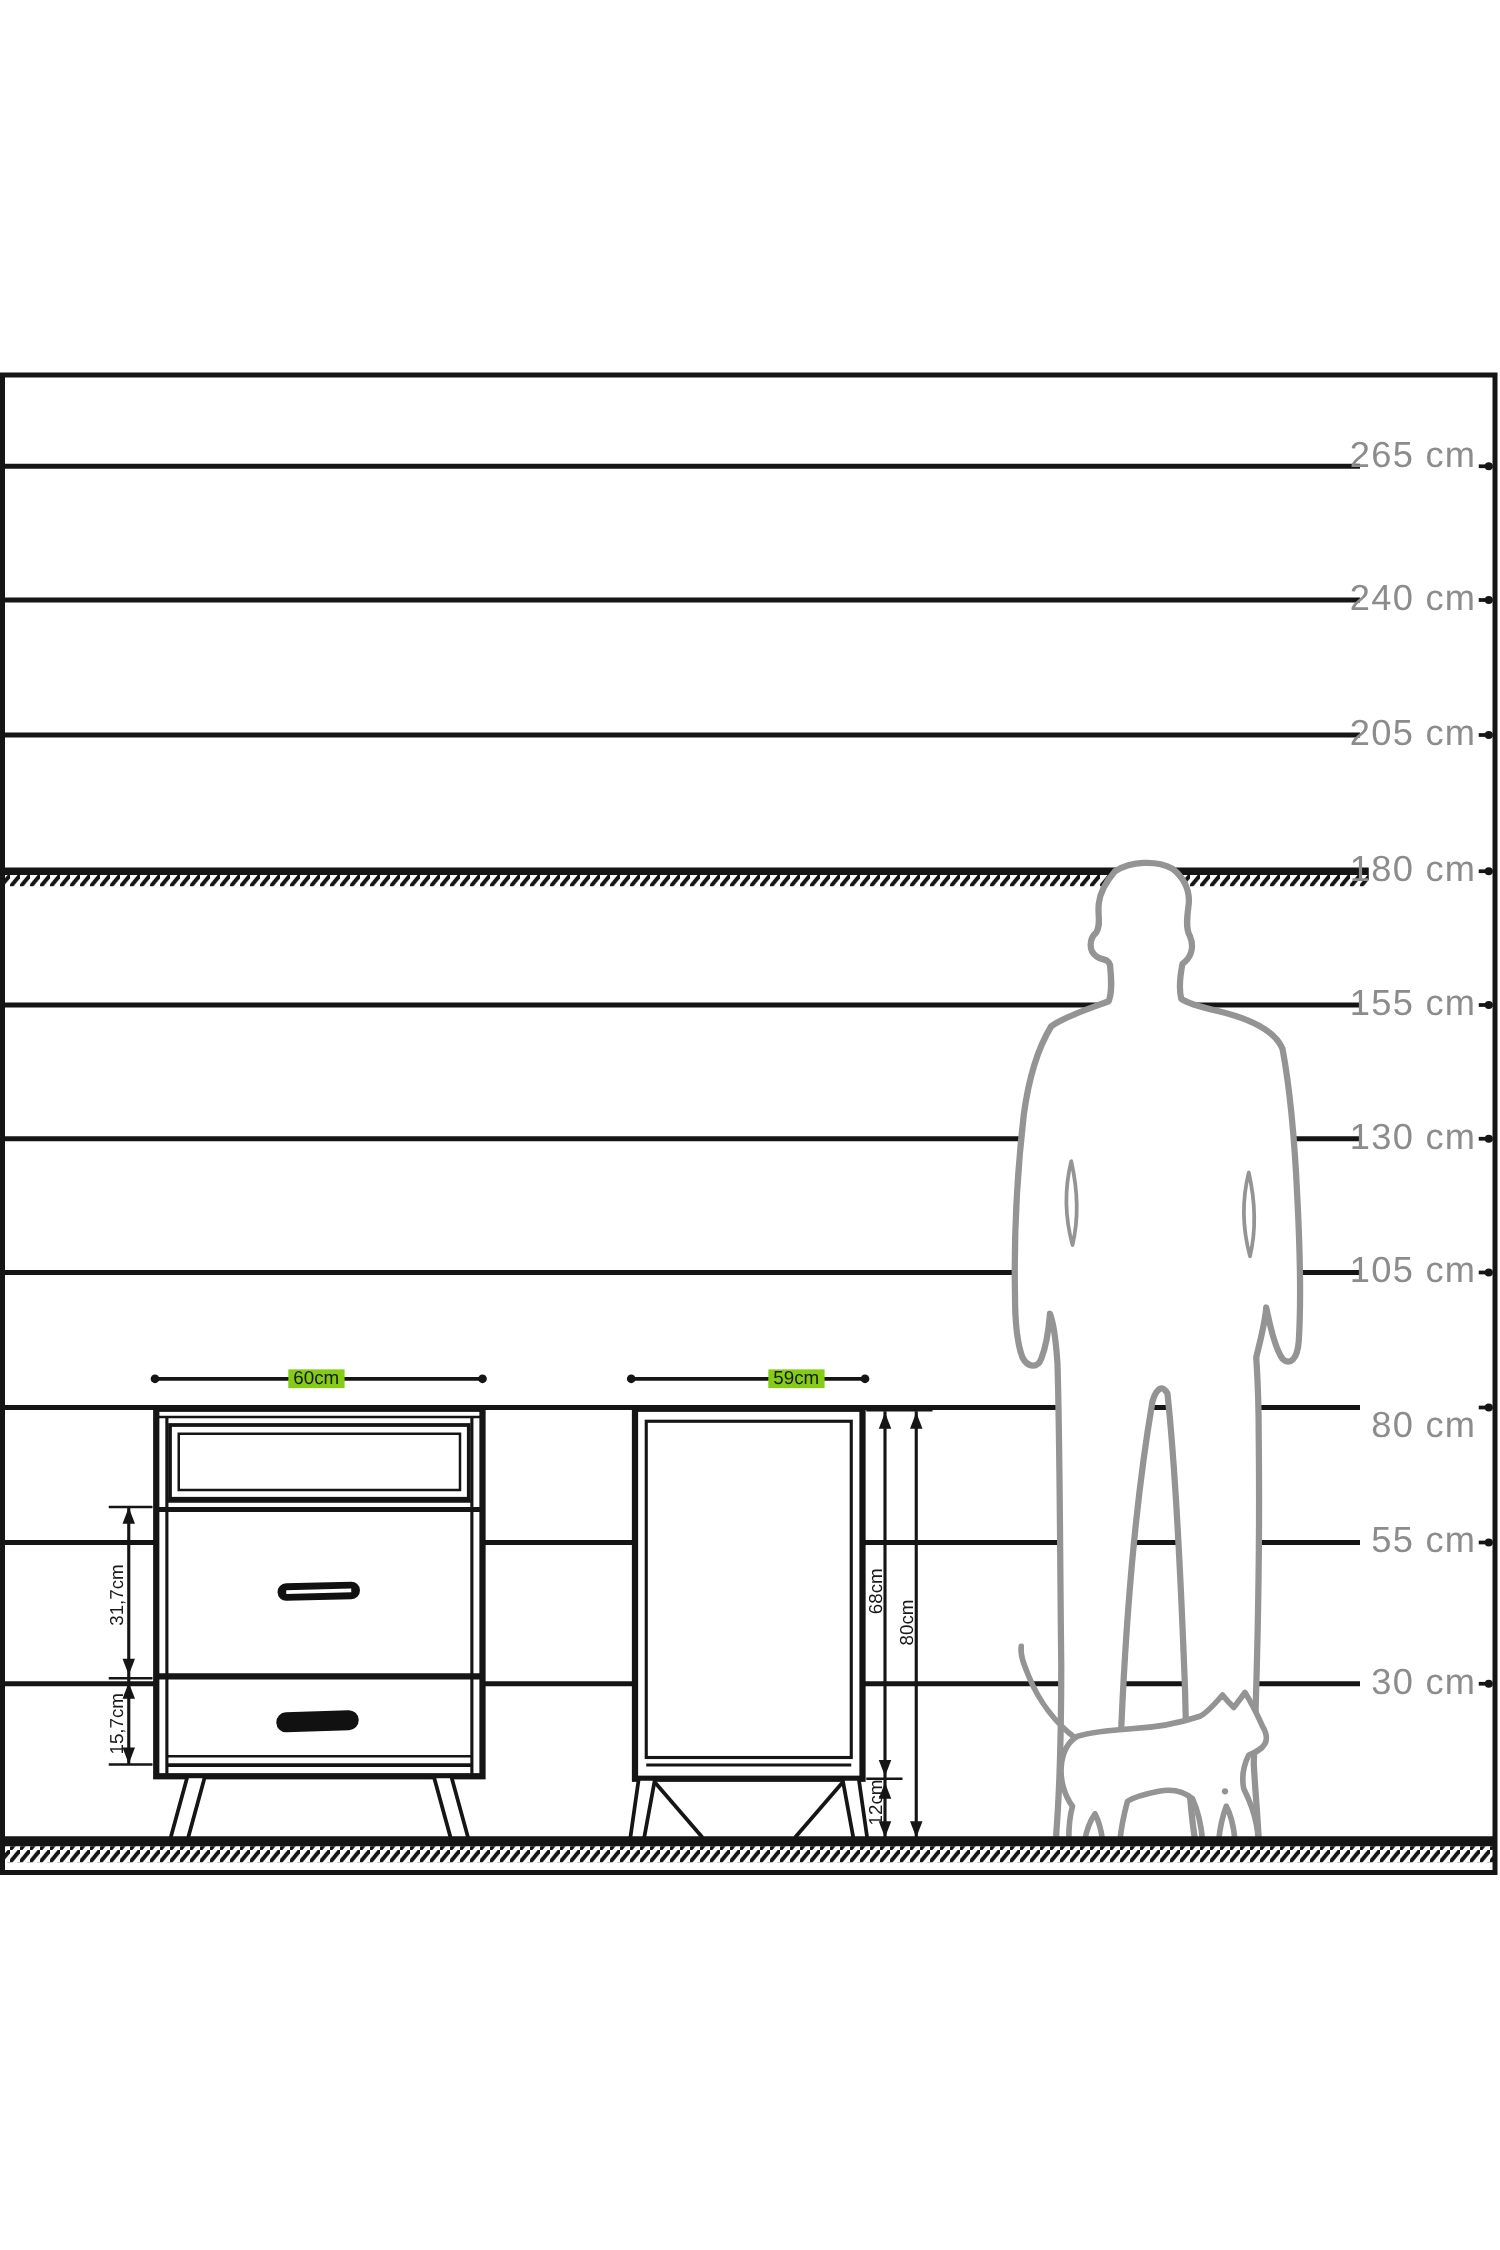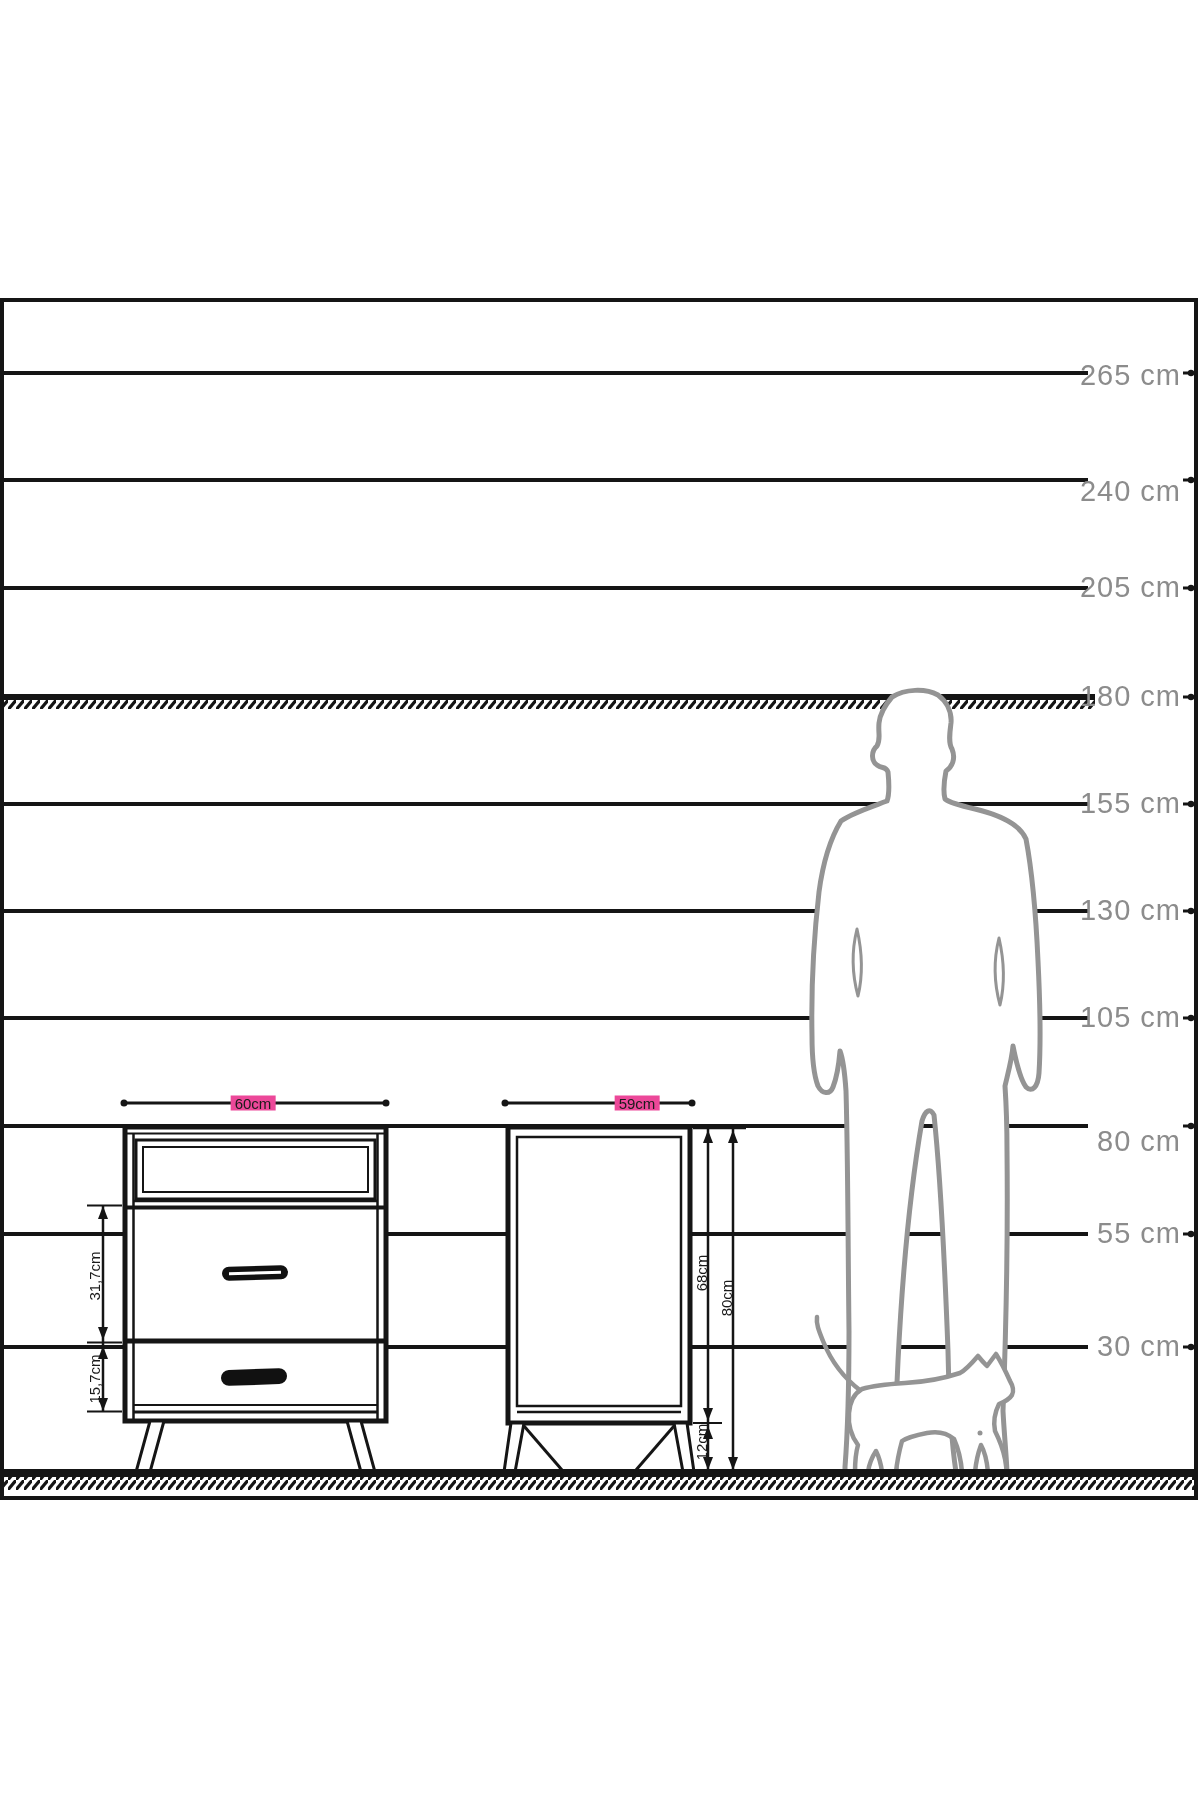"265 cm" div.scale-label { top: 376px -> 366px }
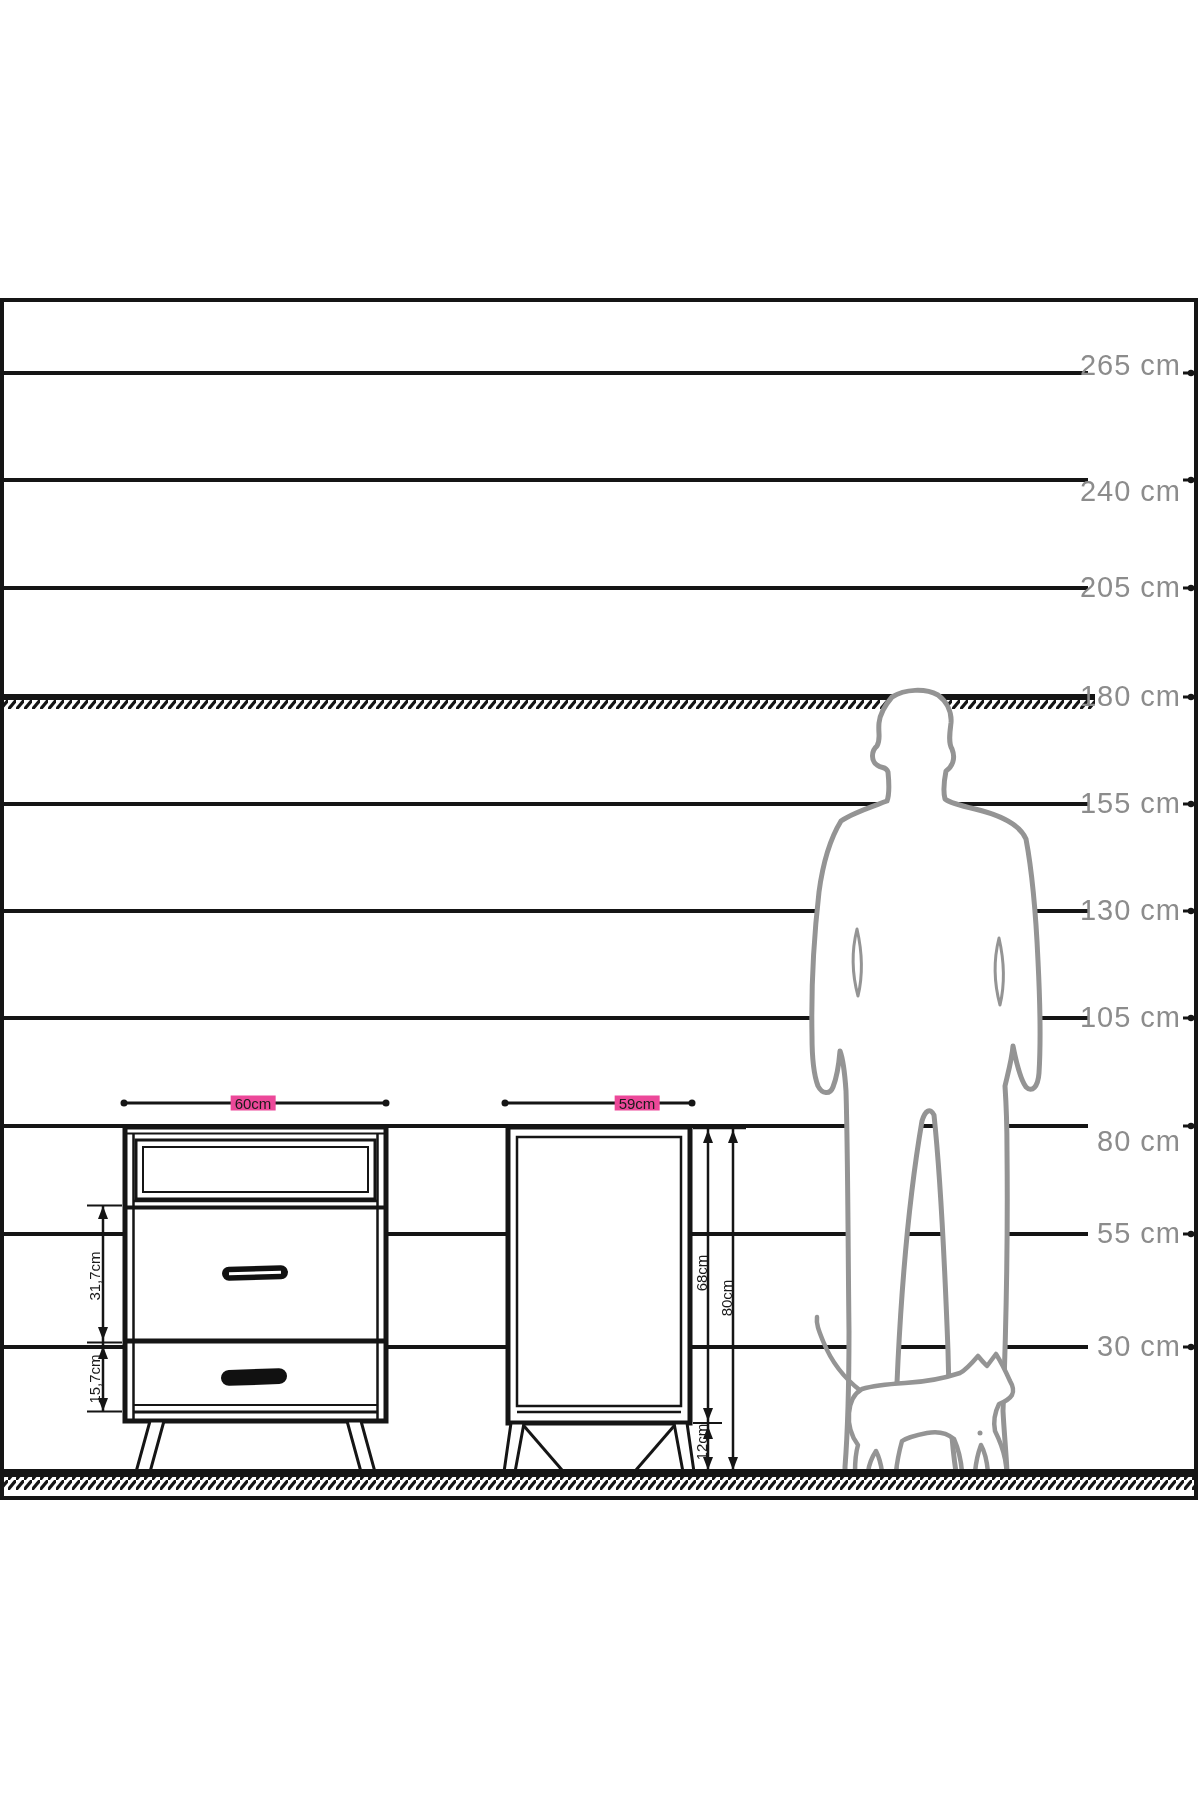"240 cm" div.scale-label { top: 492px -> 480px }
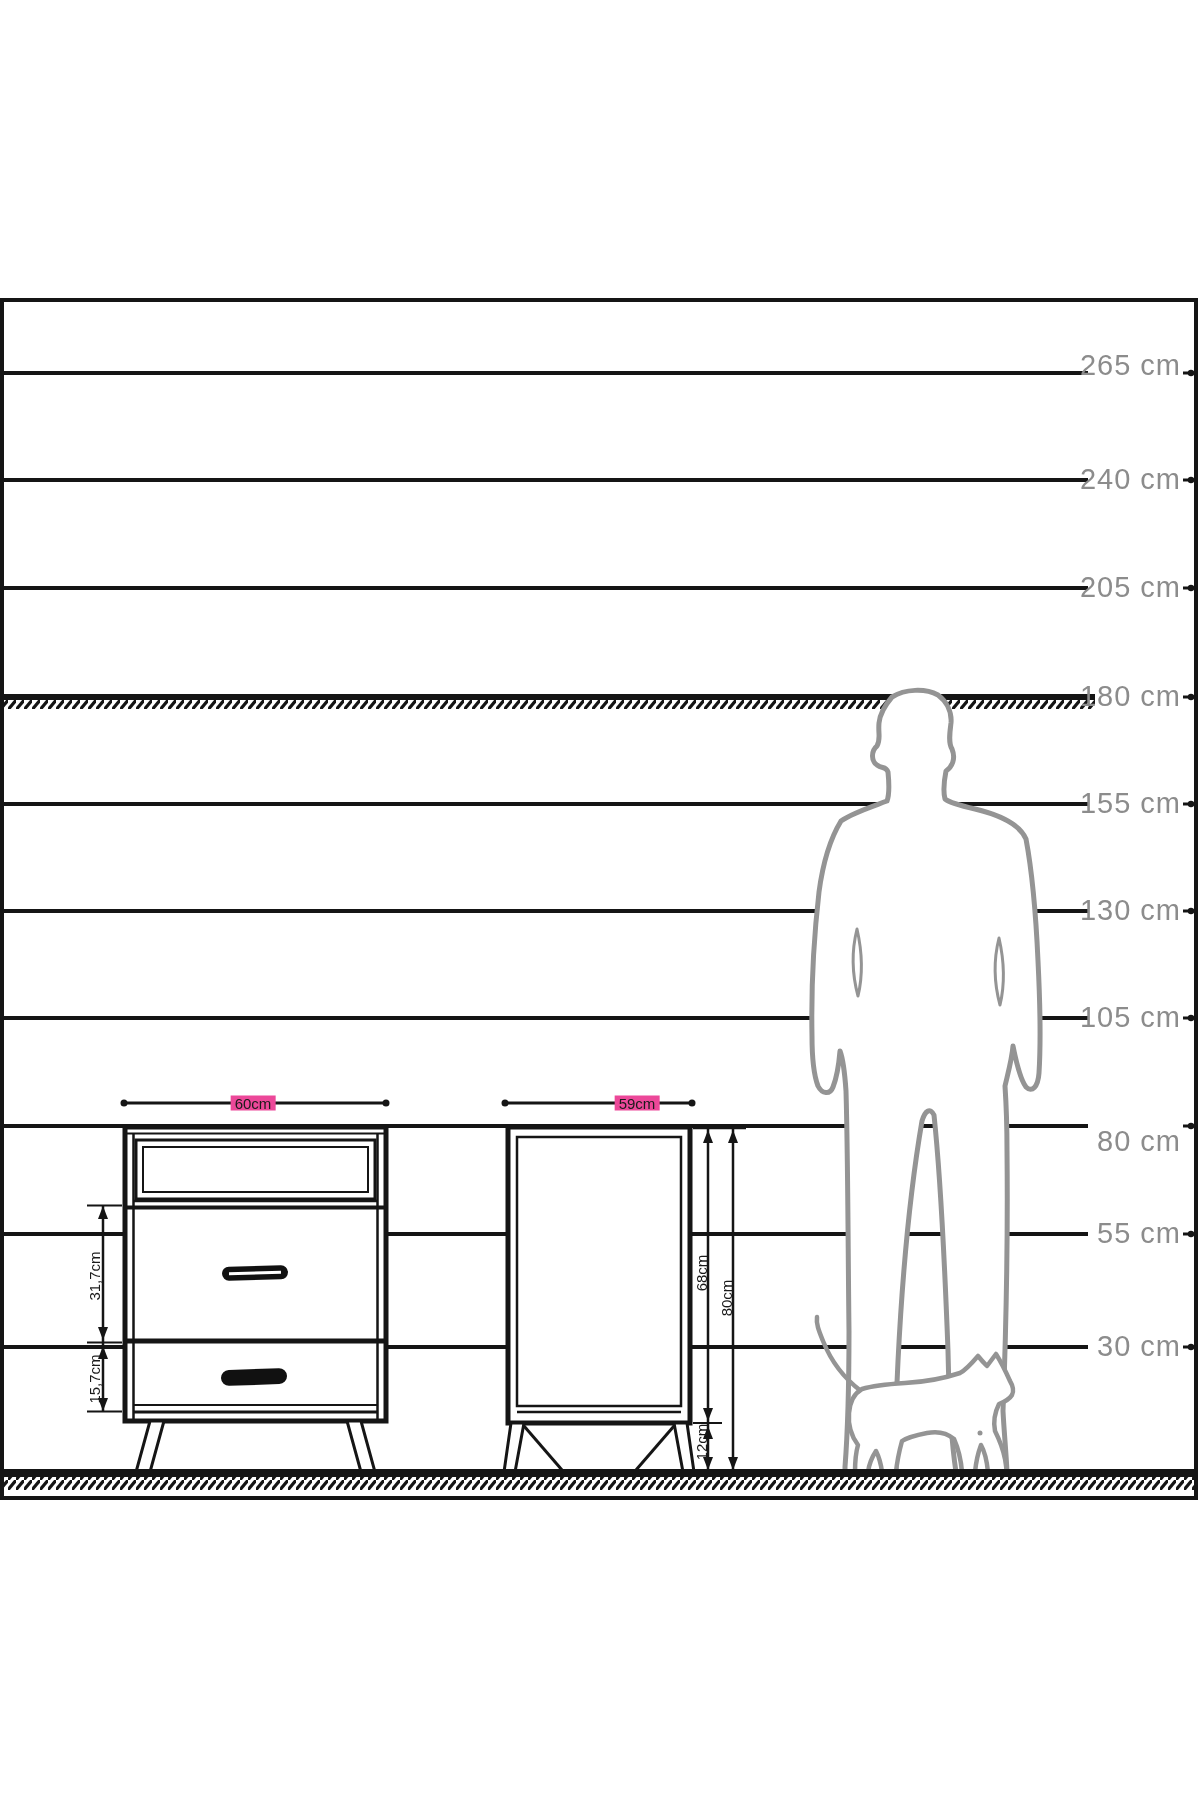"60cm" .dim-label { background: #ec4899 -> #84cc16 }
